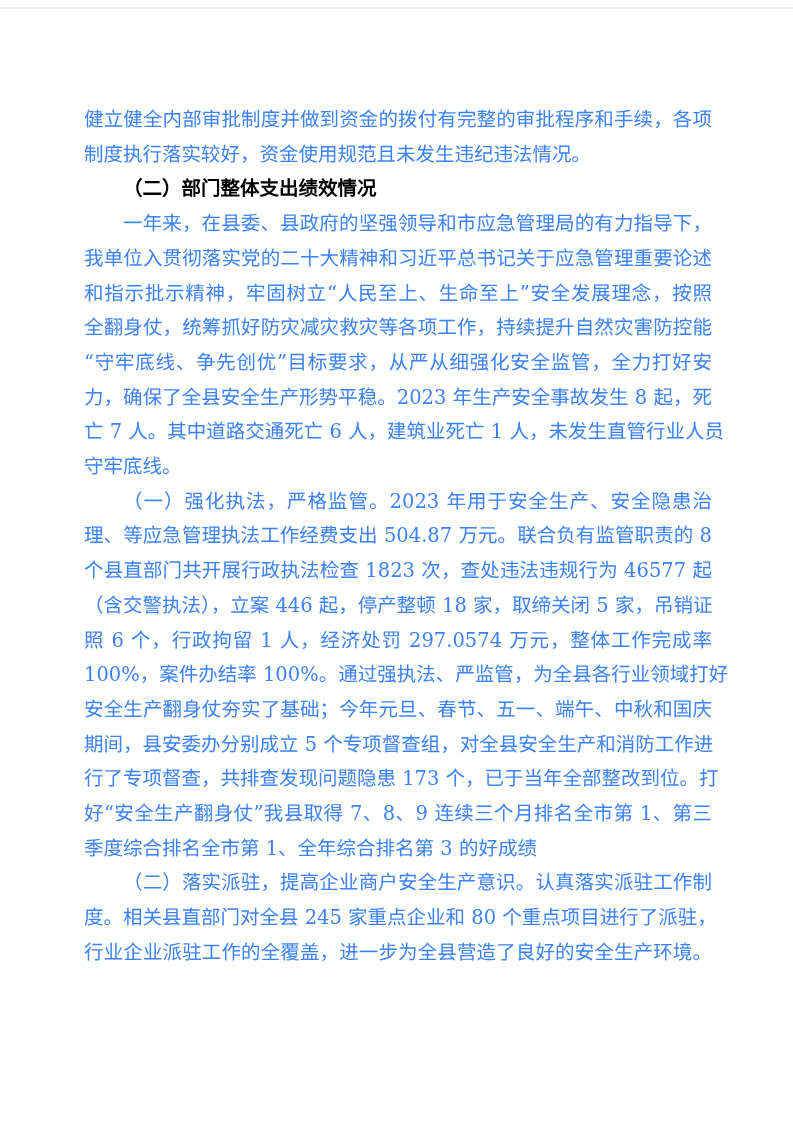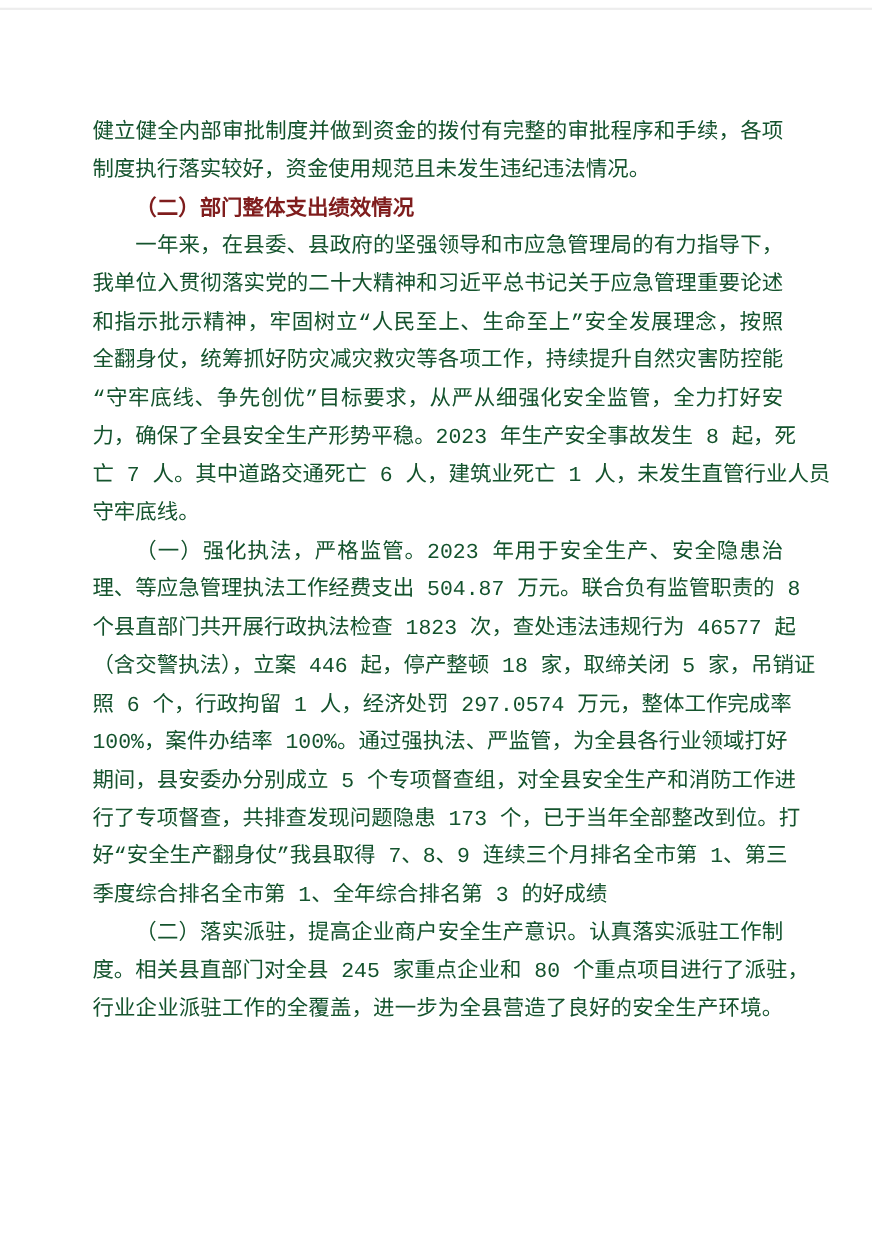"健立健全内部审批制度并做到资金的拨付有完整的审批程序和手续，各项" .line { color: #14532d -> #3b82f6; font-family: Liberation Mono, monospace -> none }
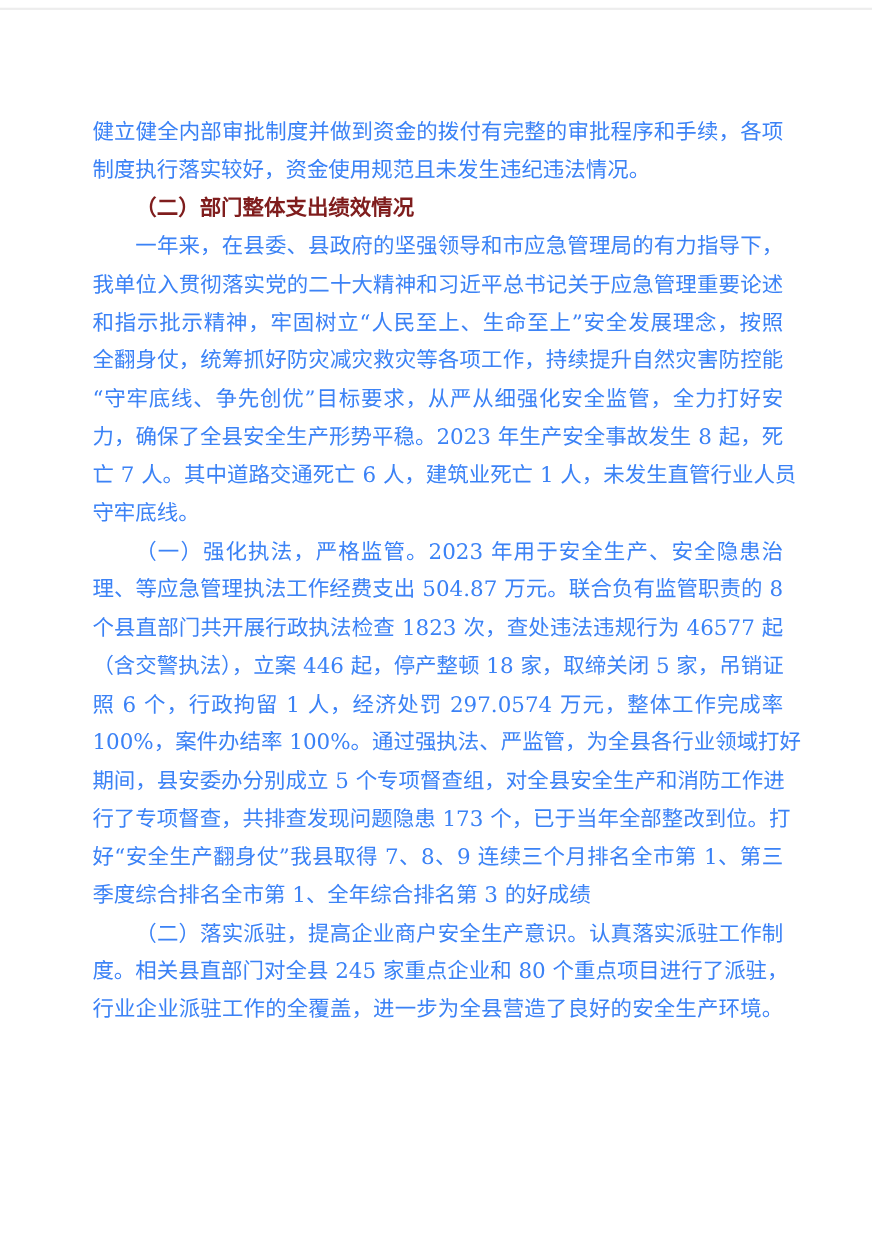"（二）部门整体支出绩效情况" .para.heading .line { color: #7f1d1d -> #000000 }
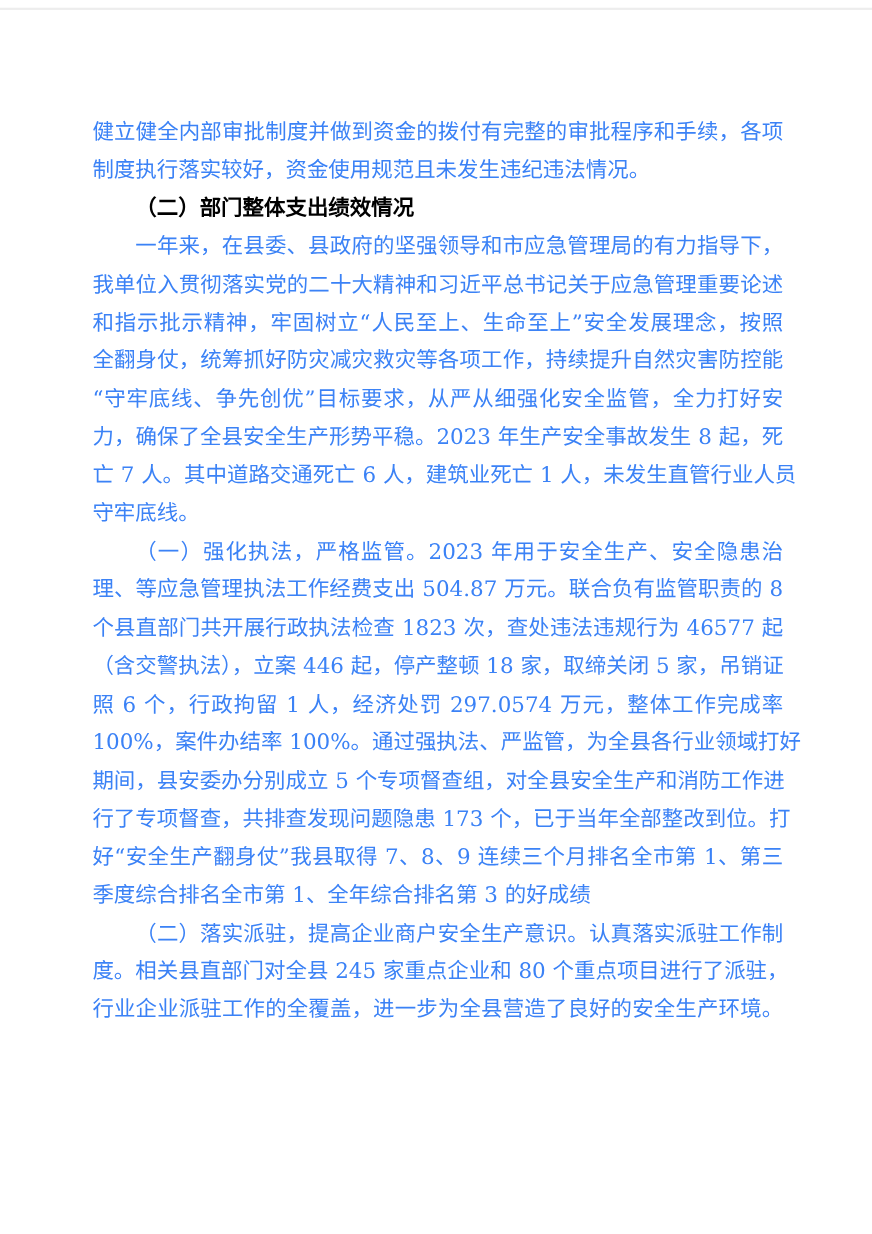"安全生产翻身仗夯实了基础；今年元旦、春节、五一、端午、中秋和国庆" div.line { html: none -> <div>安全生产翻身仗夯实了基础；今年元旦、春节、五一、端午、中秋和国庆</div> }
